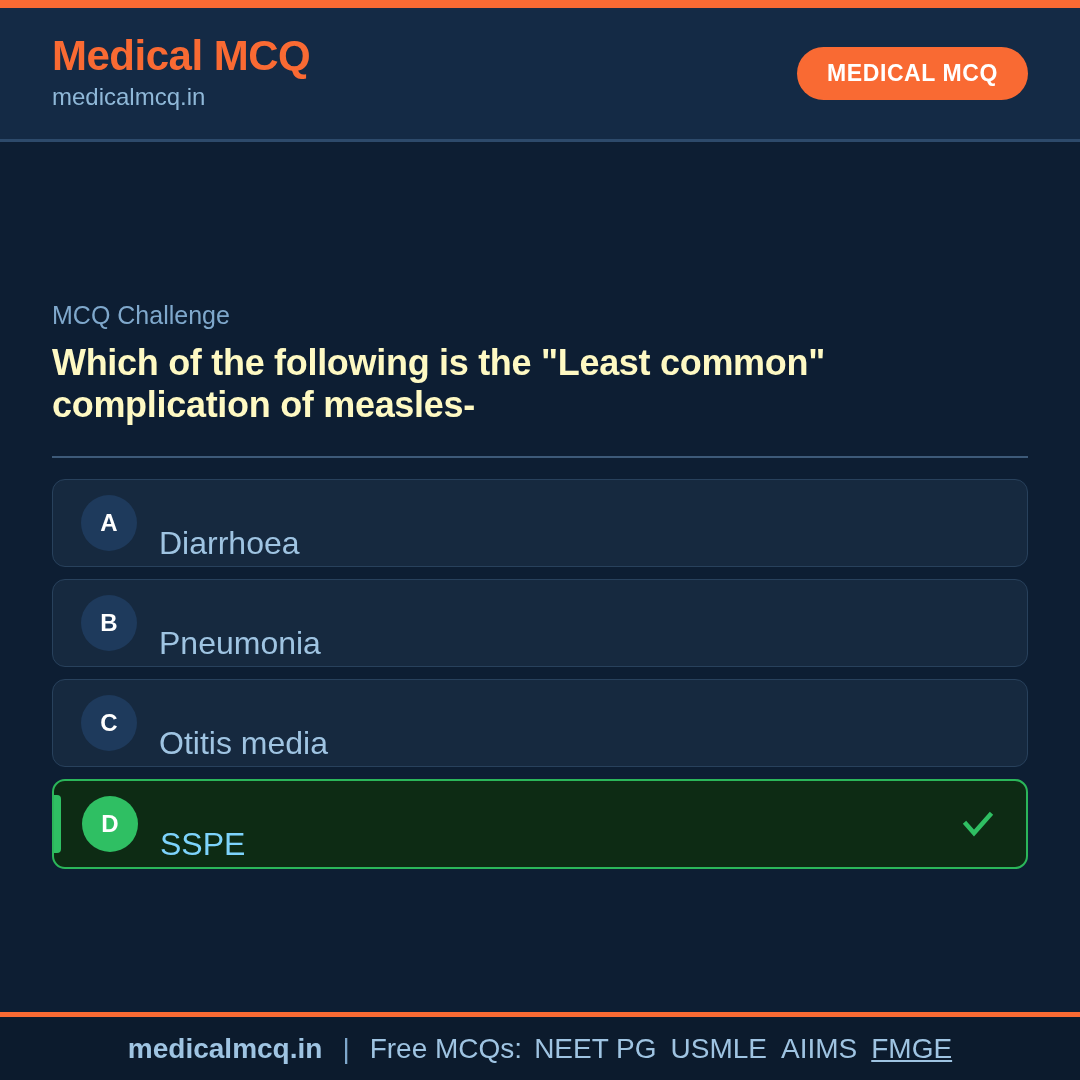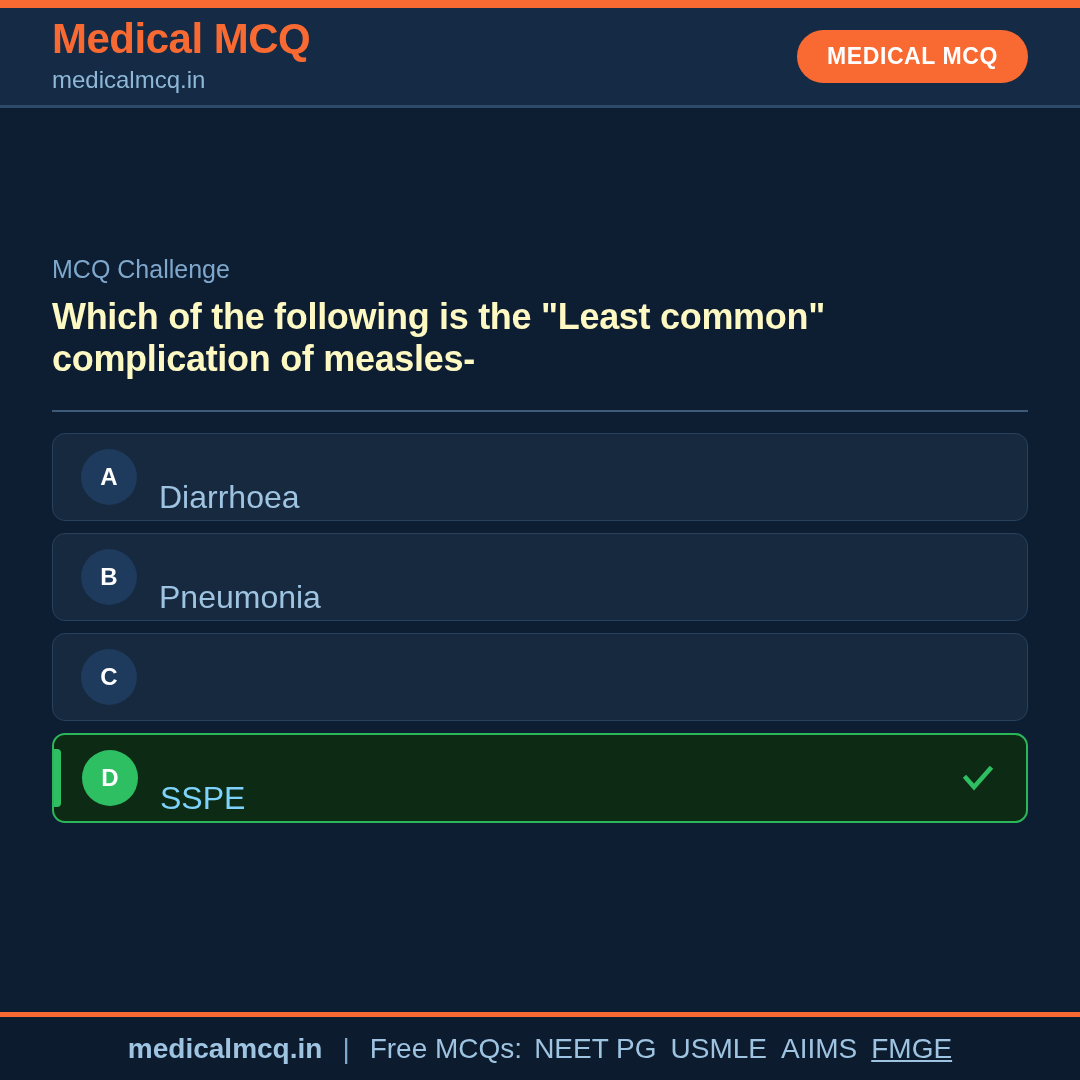"Medical MCQ" .header { height: 100px -> 134px }
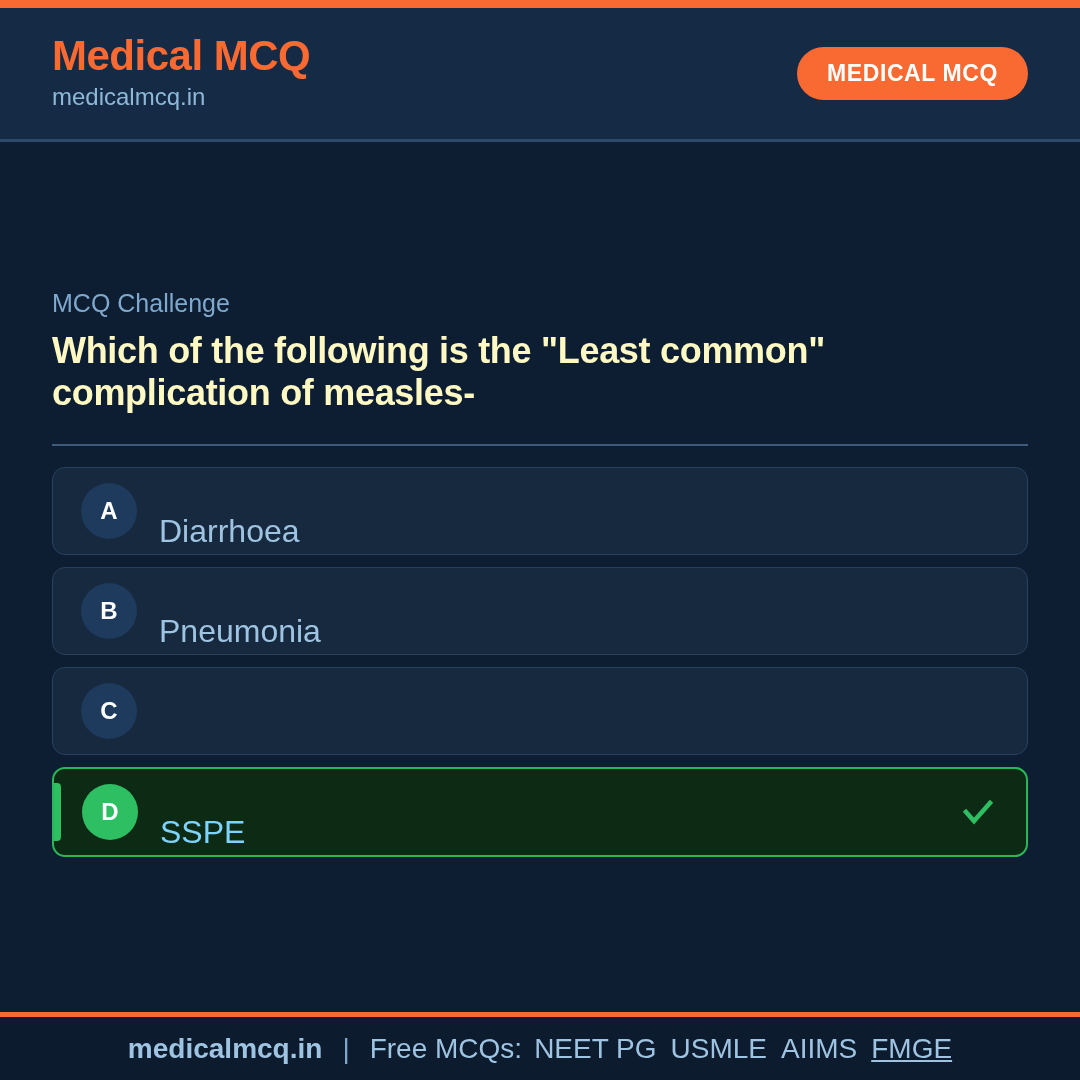"MCQ Challenge" .main { padding: 0 52px -> 12px 52px }
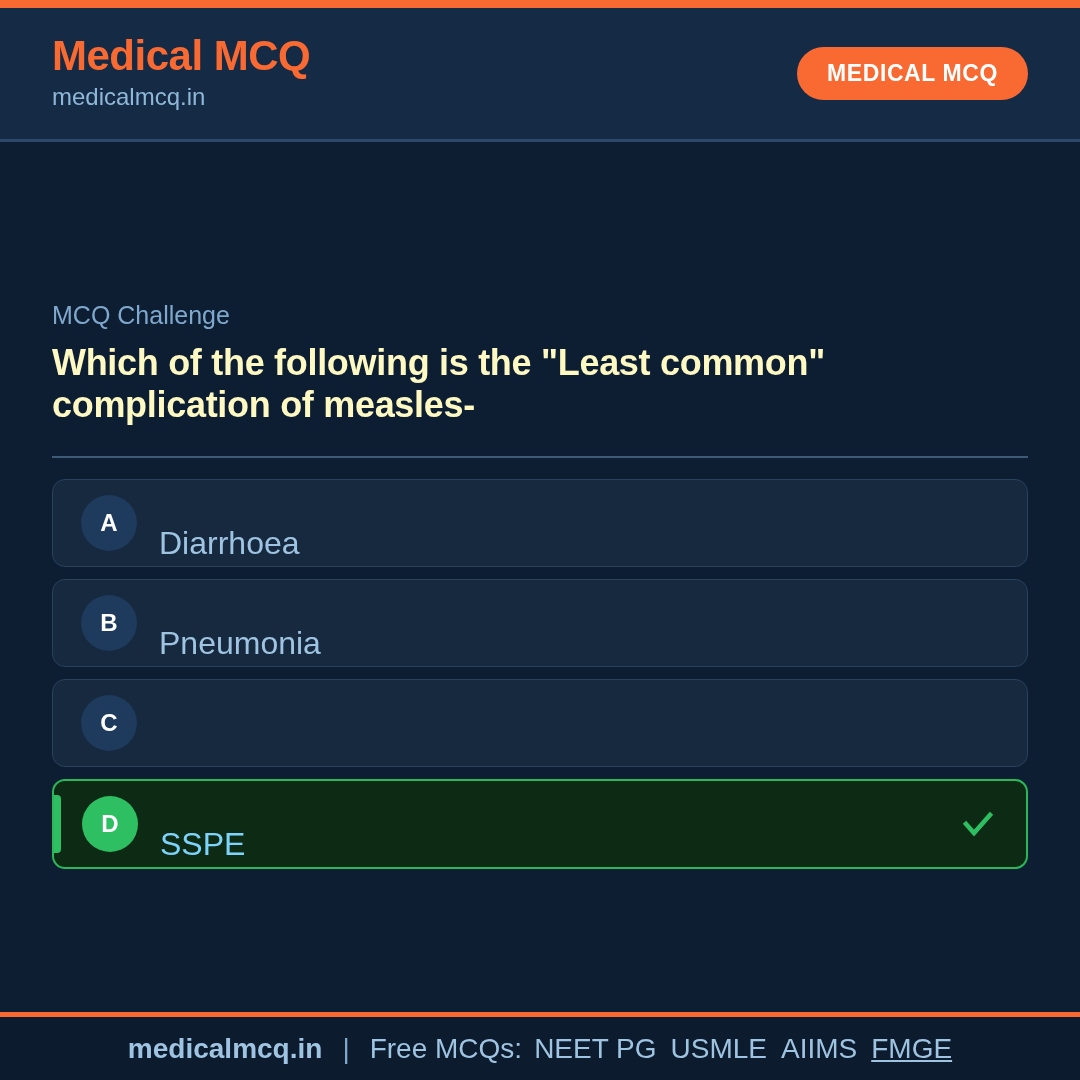"Otitis media" div.option-label { html: none -> <div>Otitis media</div> }
